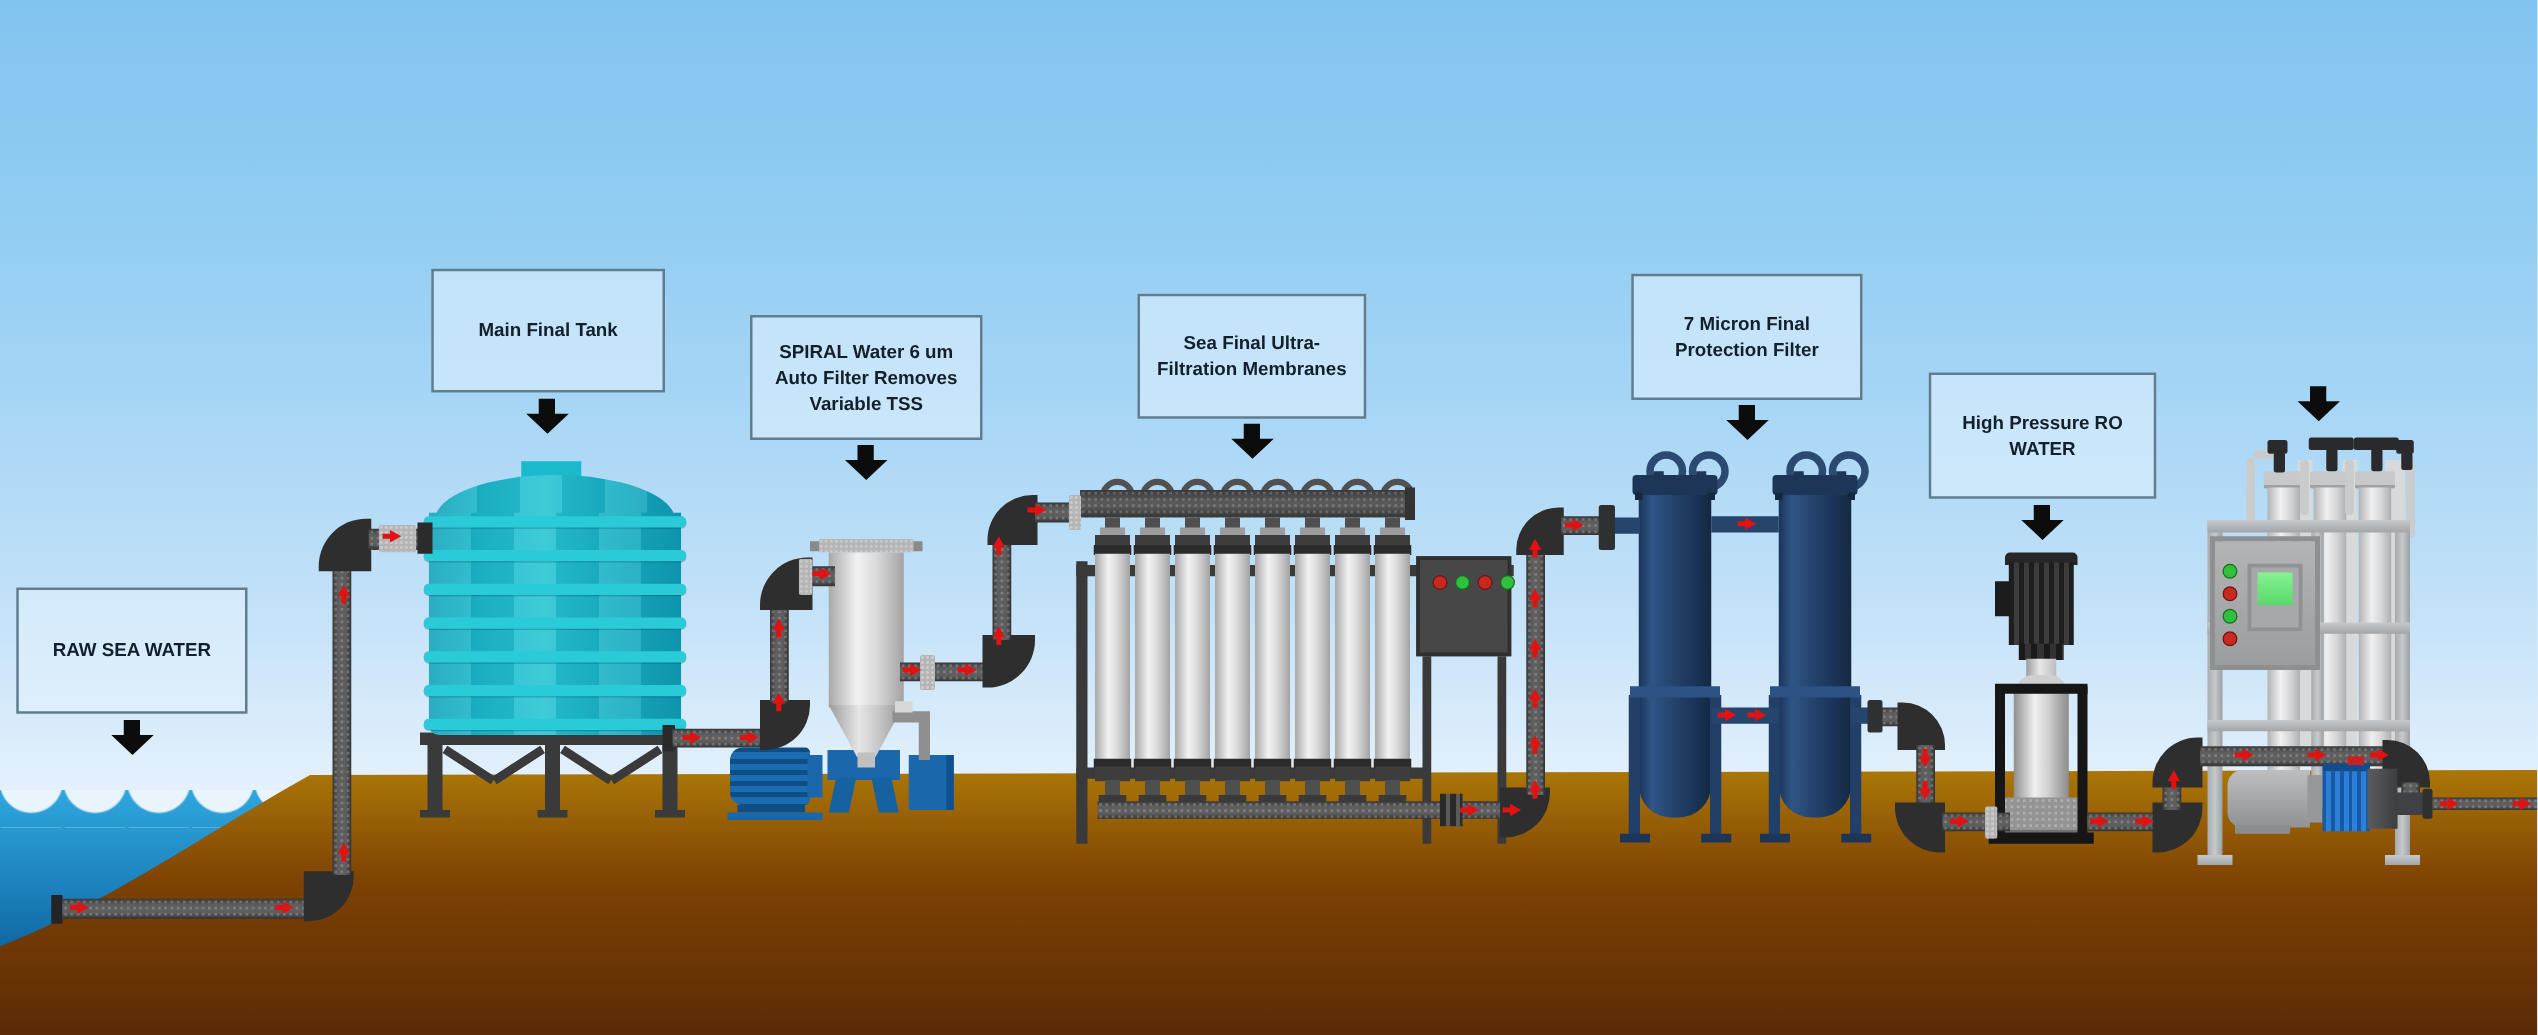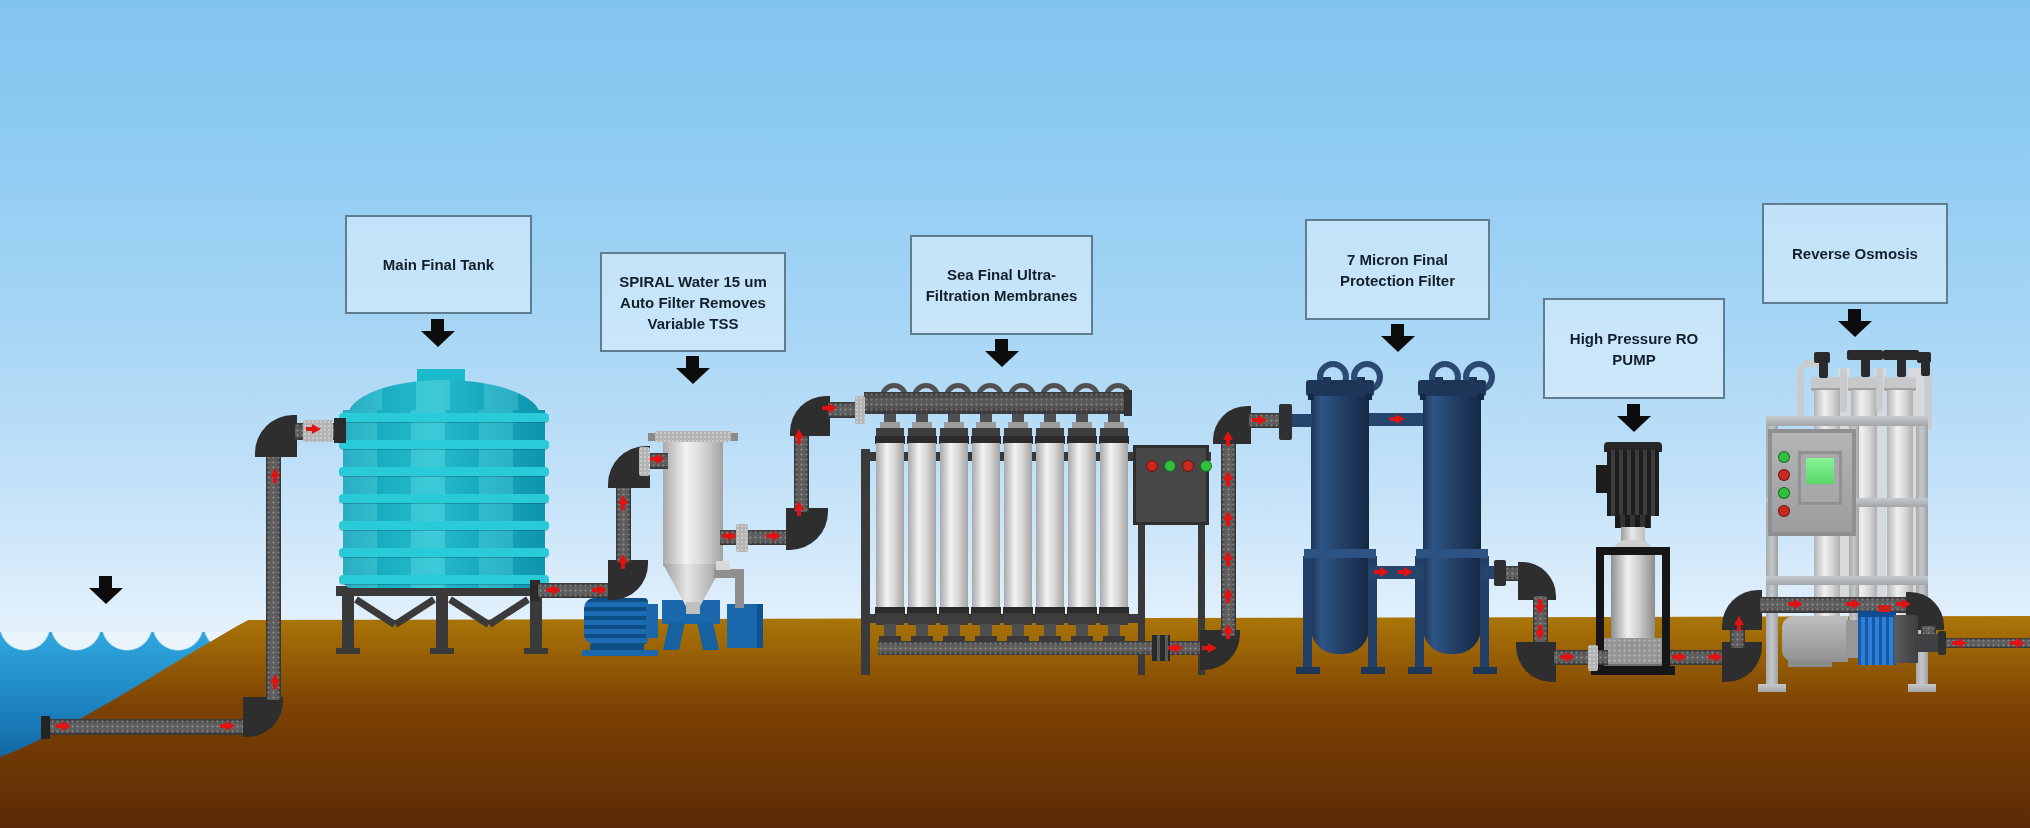"Reverse Osmosis" div.abs { html: <div>Reverse Osmosis</div> -> none }
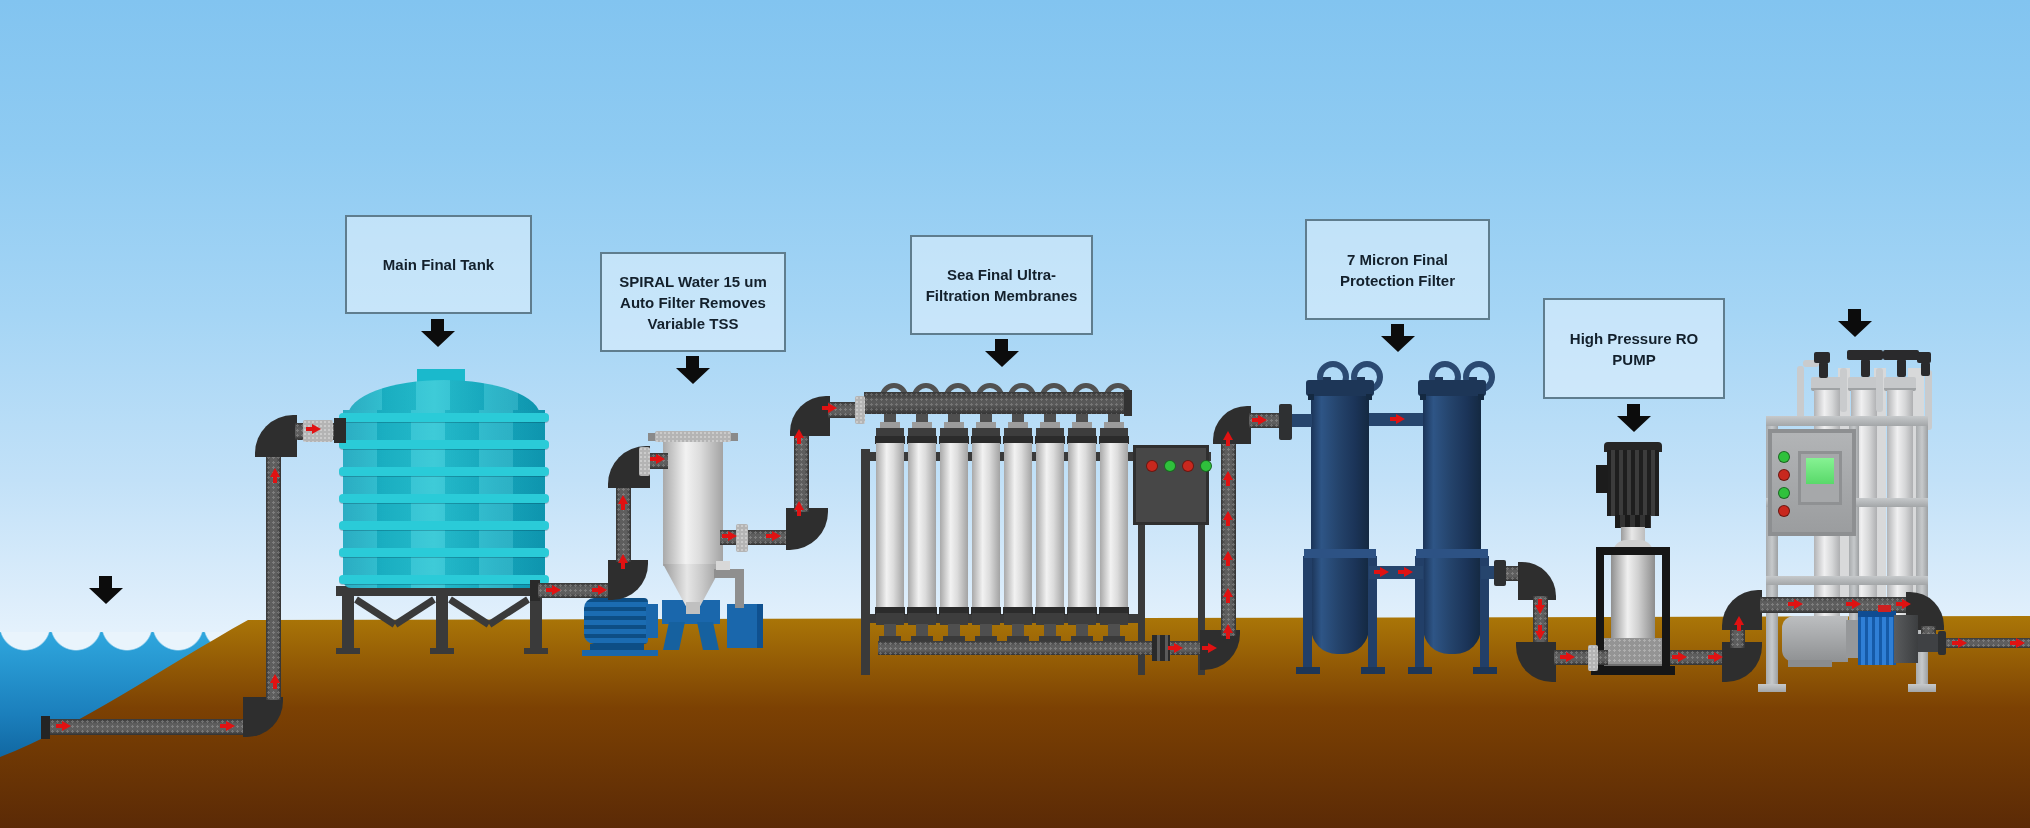"SPIRAL Water 15 um Auto" div.abs { text: 15 -> 6 }
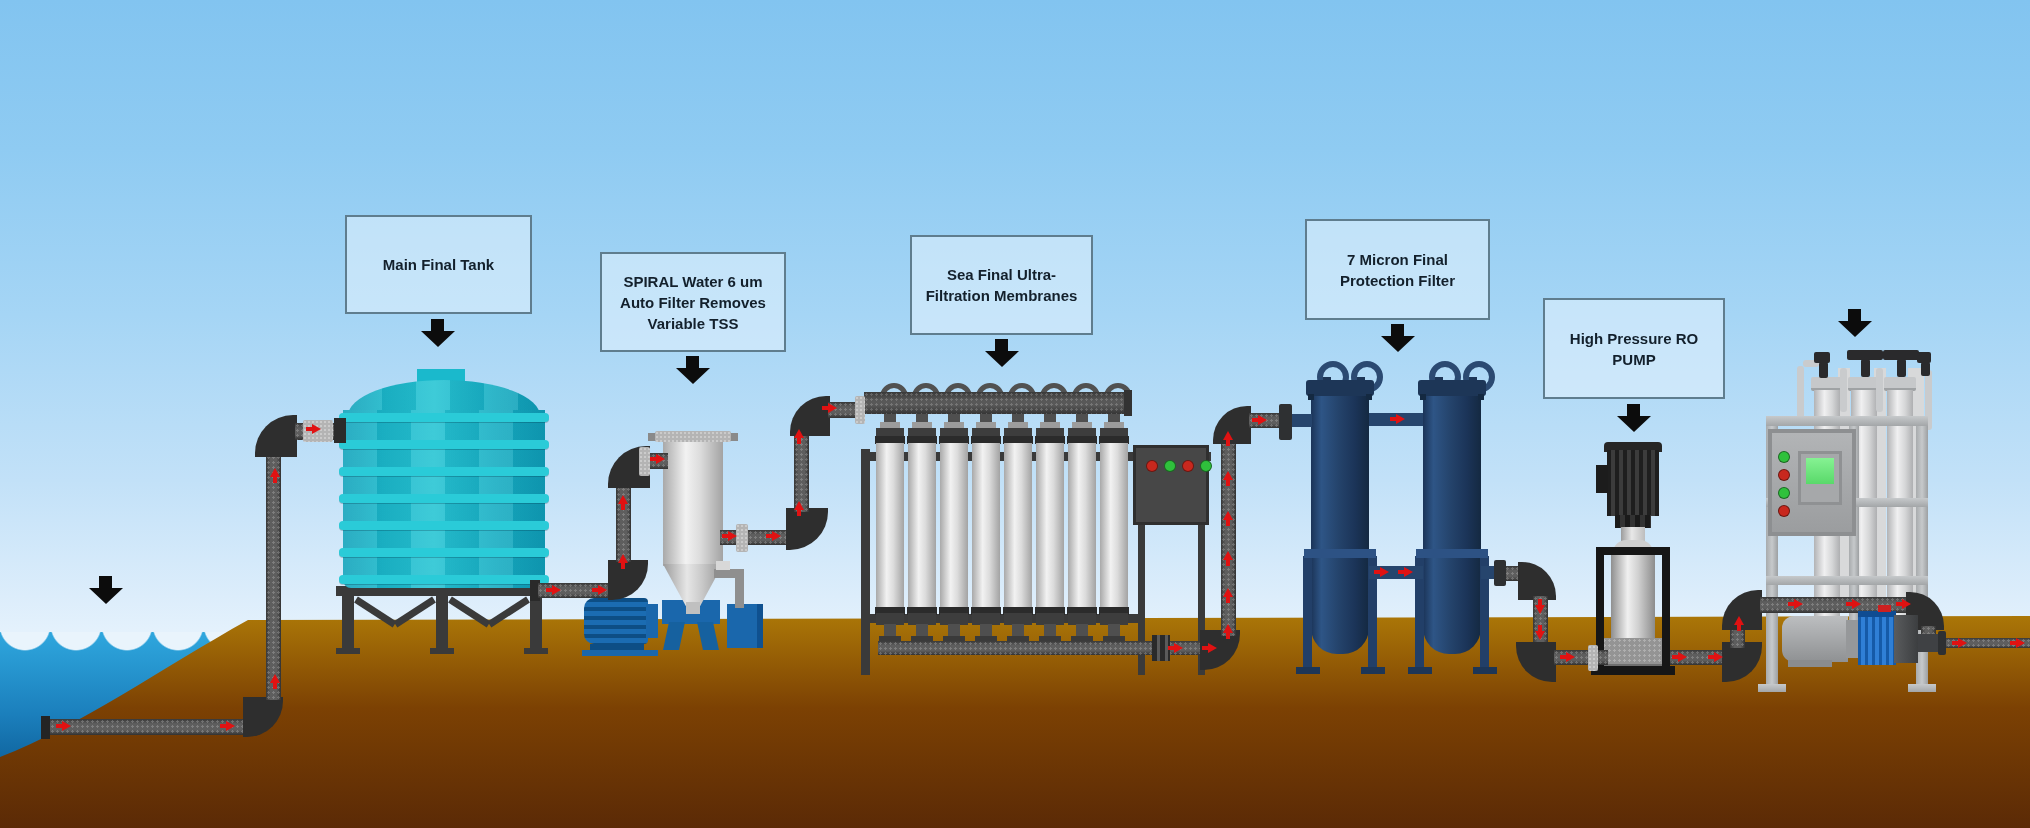"High Pressure RO PUMP" div.abs { text: PUMP -> WATER }
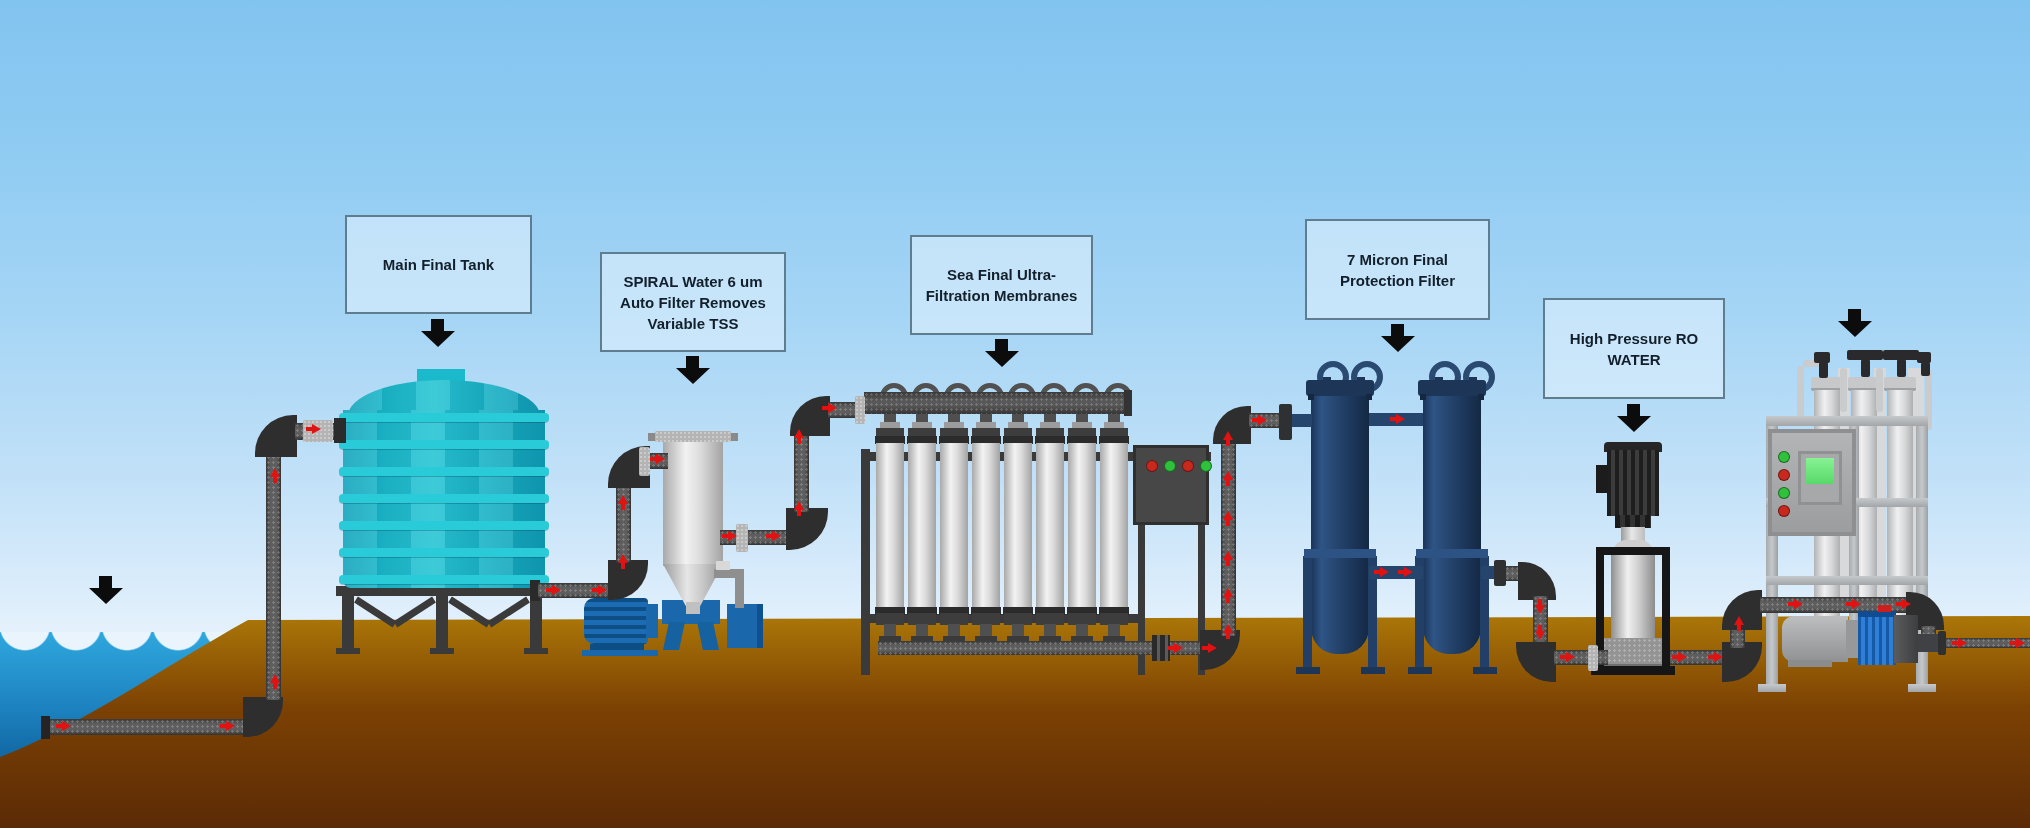"RAW SEA WATER" div.abs { html: none -> <div>RAW SEA WATER</div> }
